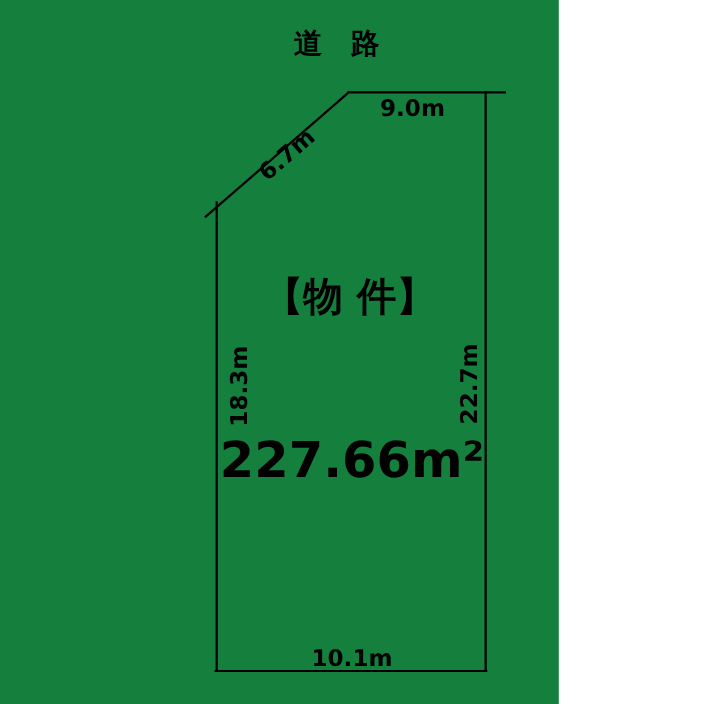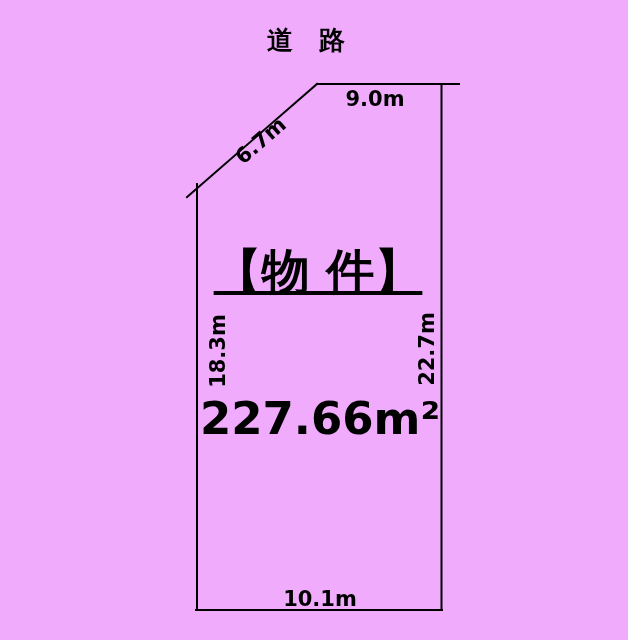"道 路" .stage { background: #f0abfc -> #15803d; width: 628px -> 508px }
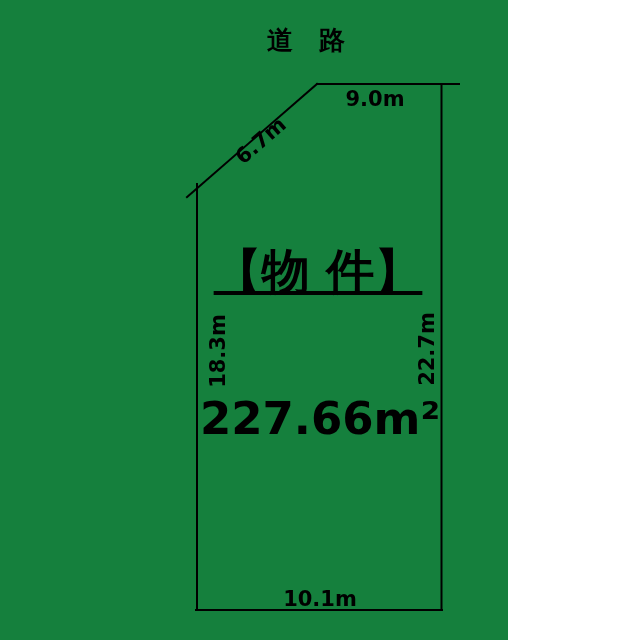"【物 件】" .title { font-size: 48px -> 36px; text-decoration: underline -> none }
